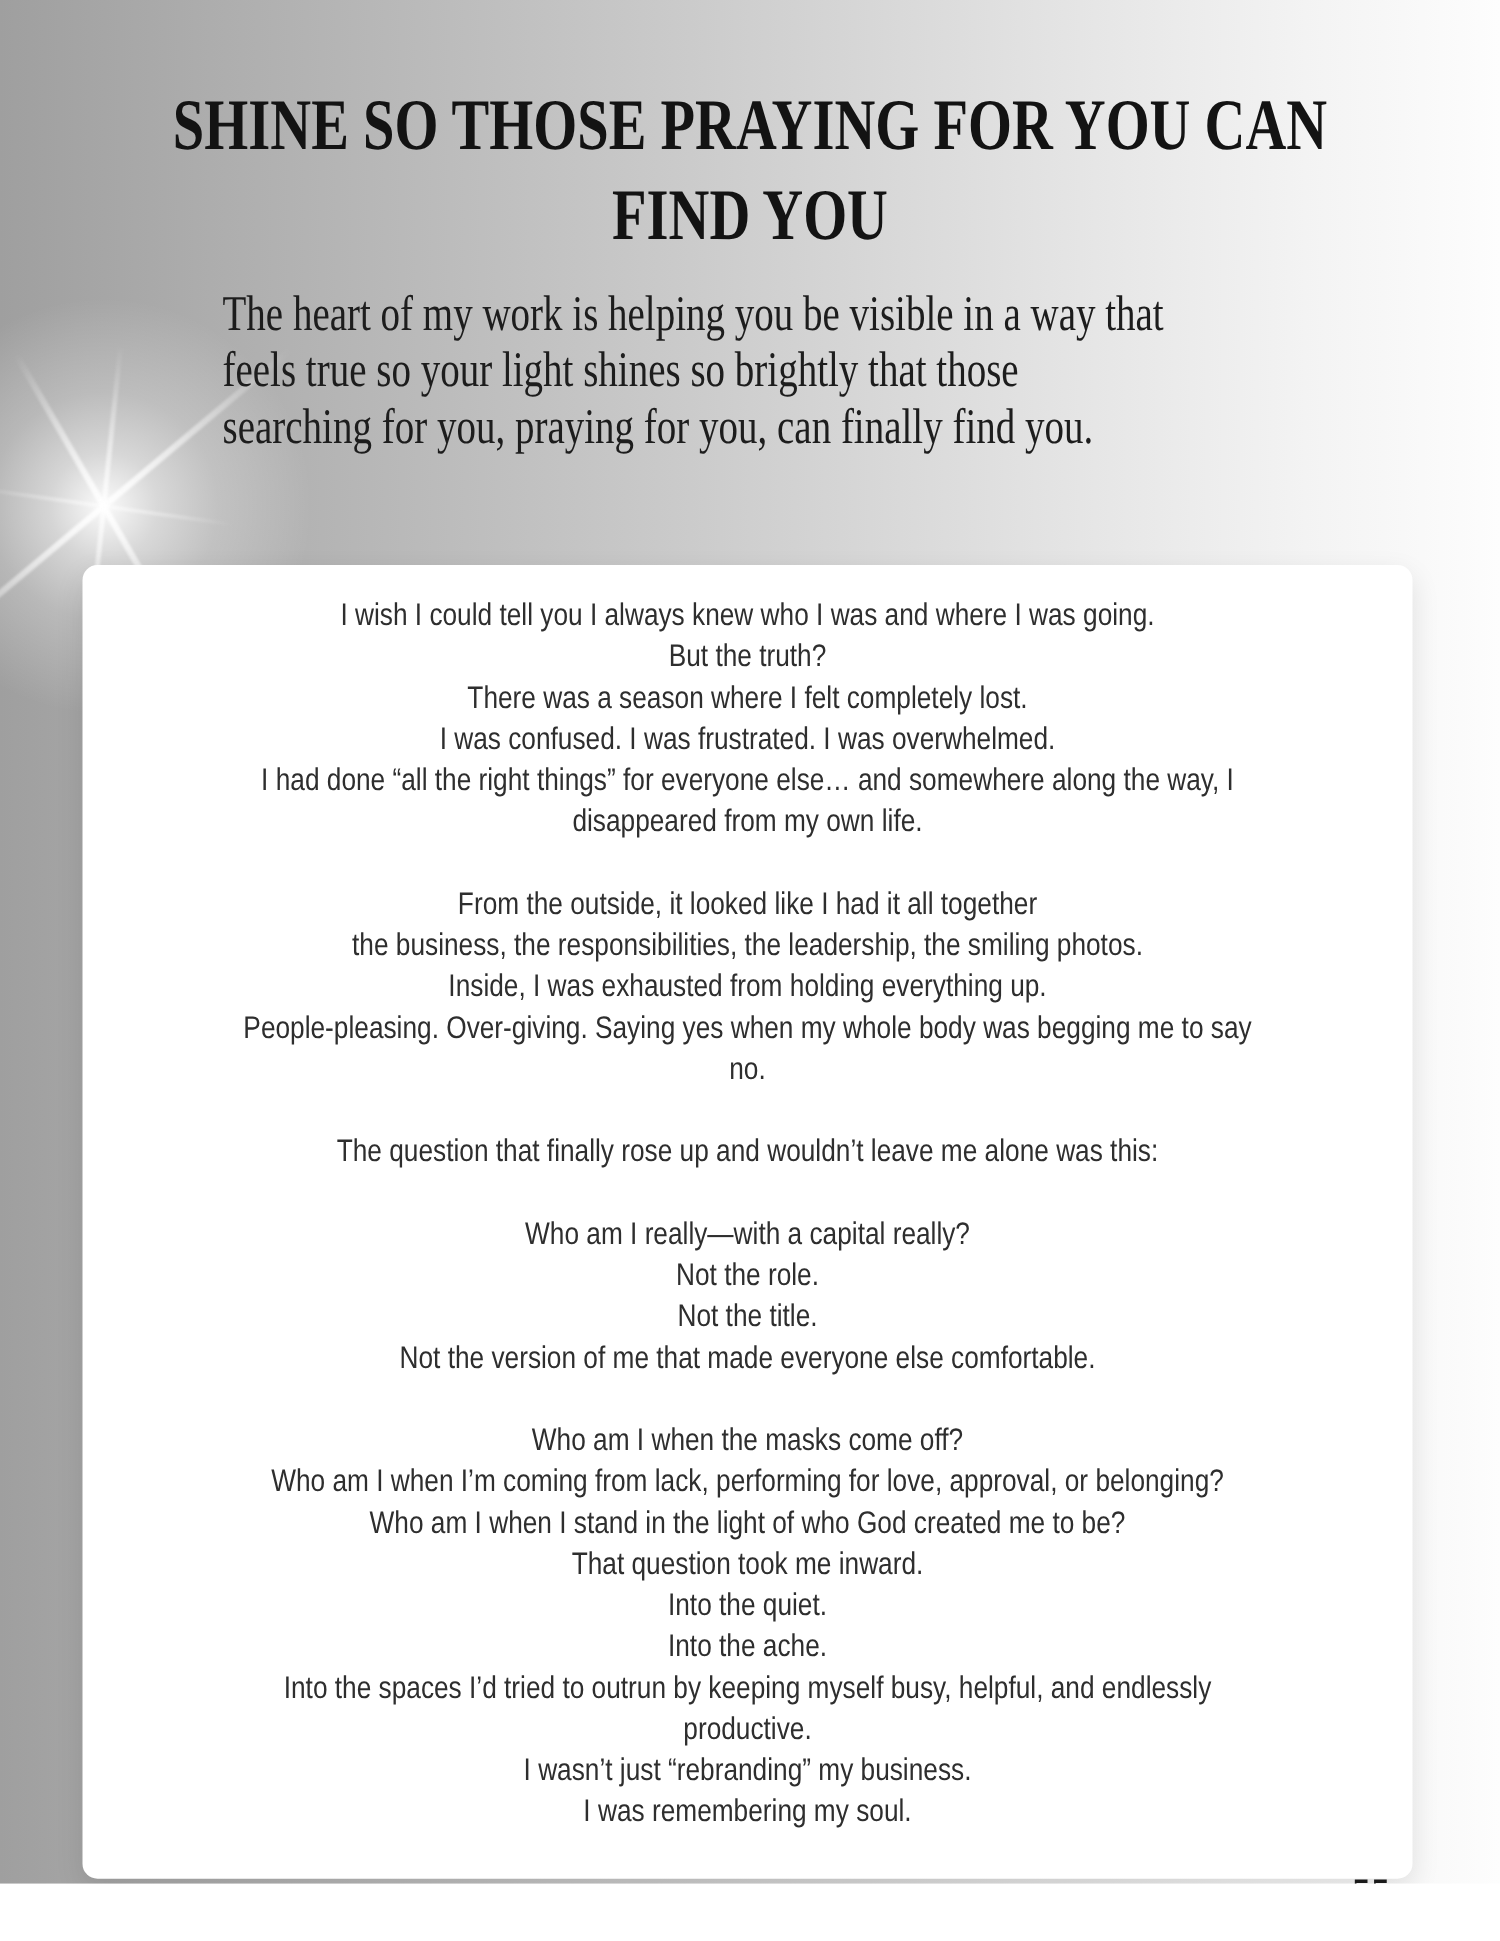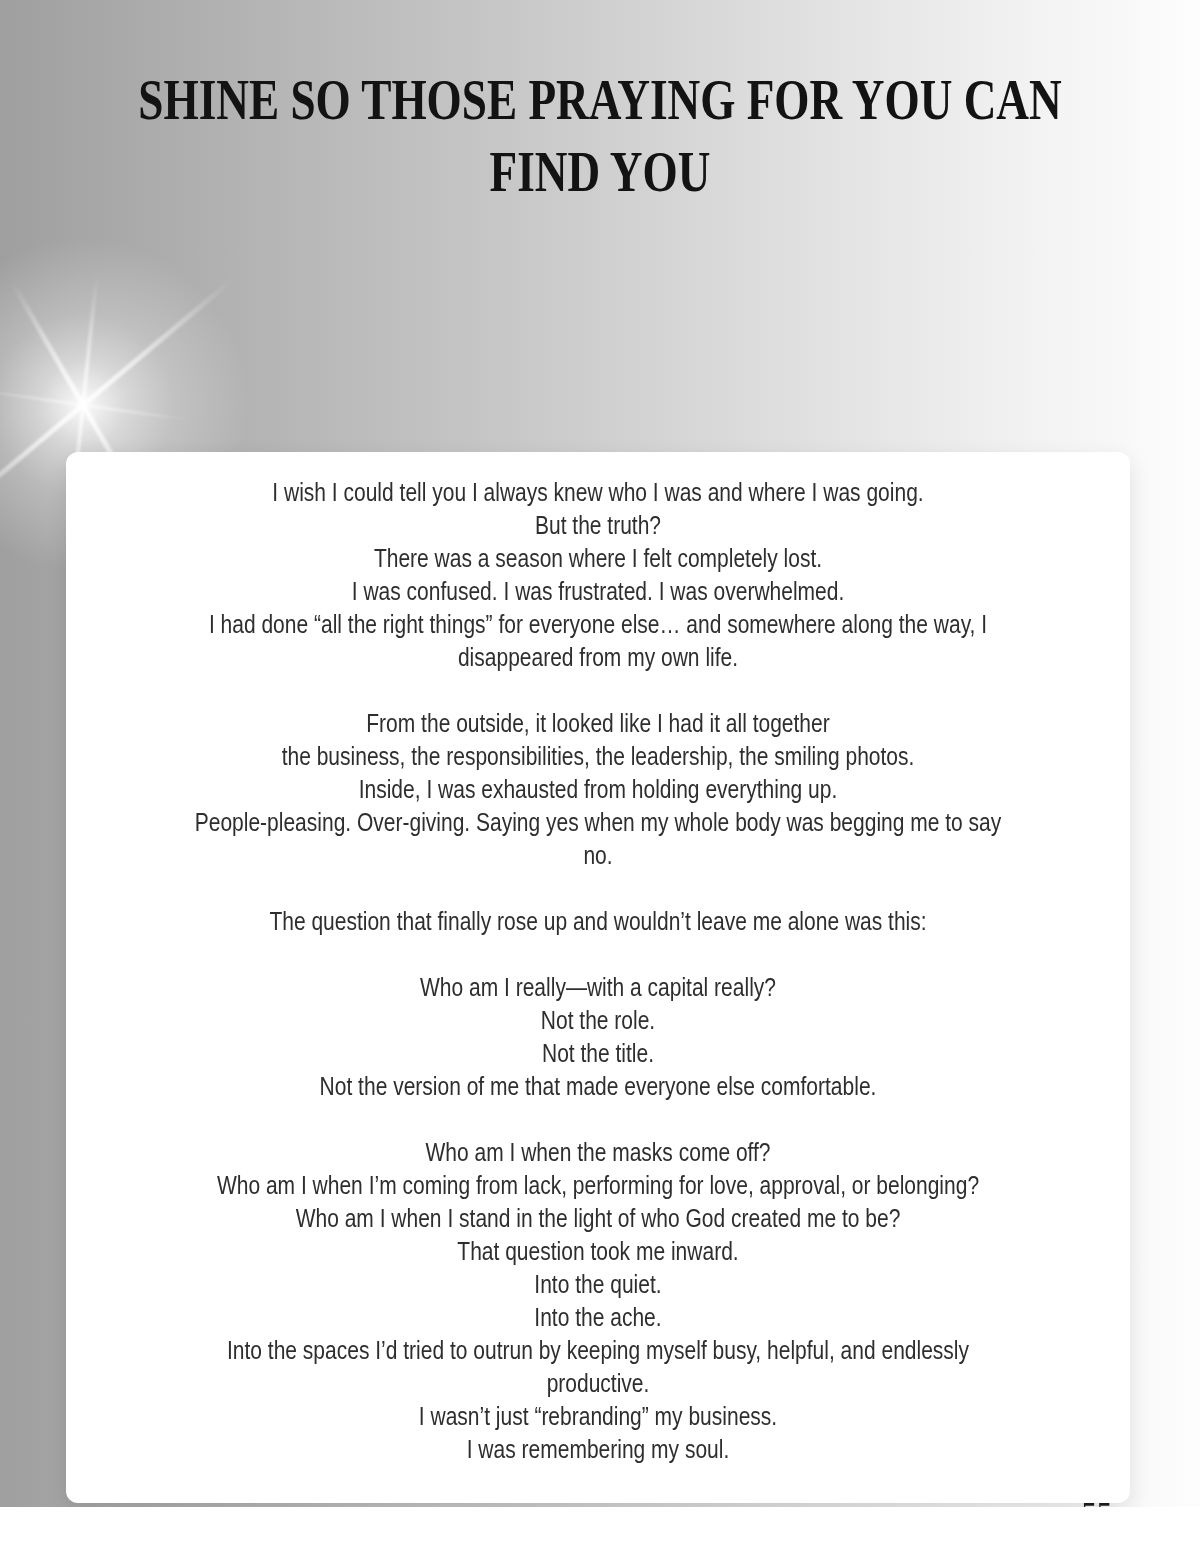"The heart of my work" div.subtitle { html: none -> <div> <div>The heart of my work is helping you be visible in a way that</div> <div>feels true so your light shines so brightly that those</div> <div>searching for you, praying for you, can finally find you.</div> </div> }
